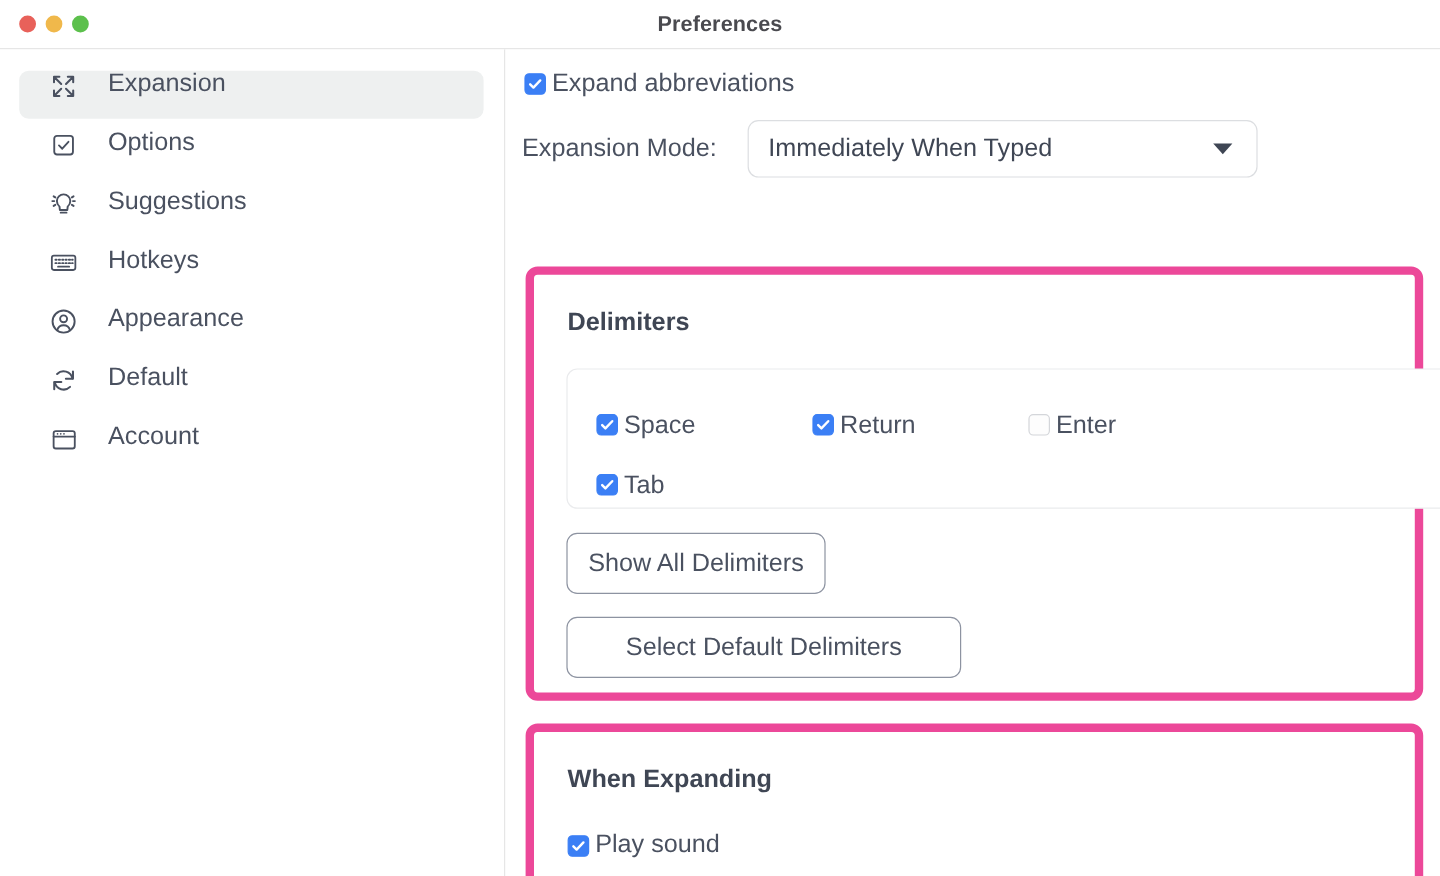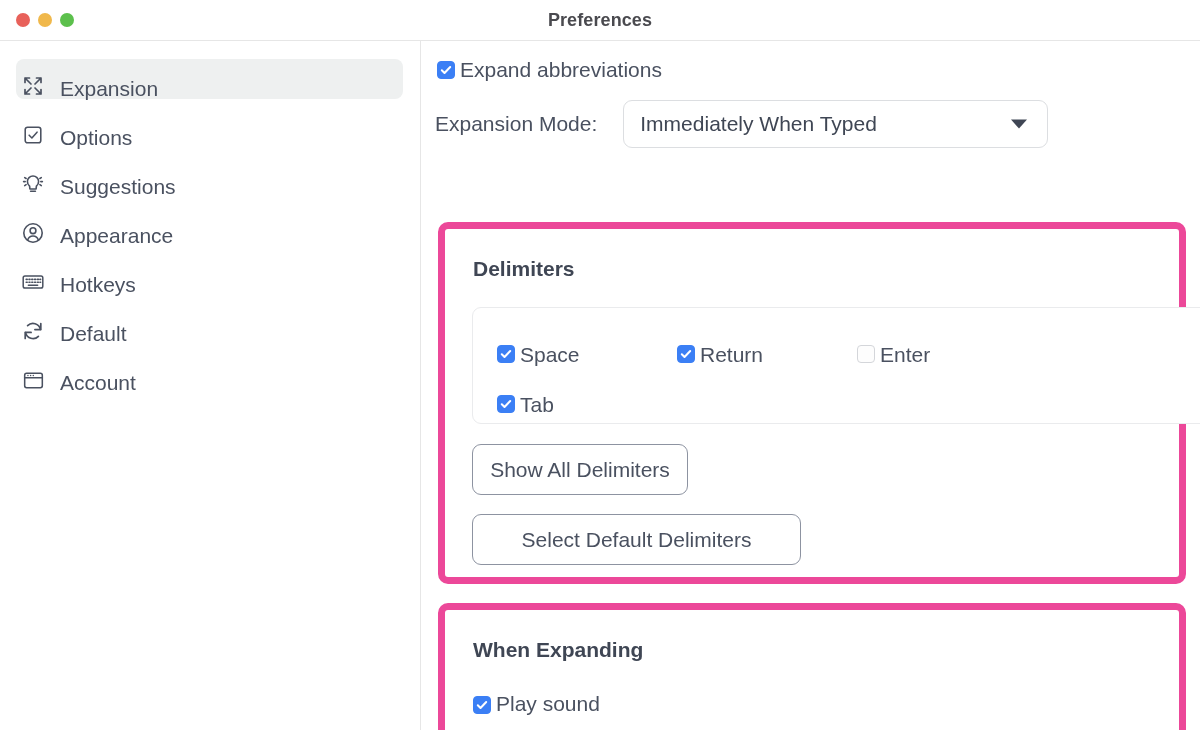"Expansion" .nav-item { align-items: flex-end -> flex-start; gap: 14px -> 24px; padding: 0 4px -> 0 24px }
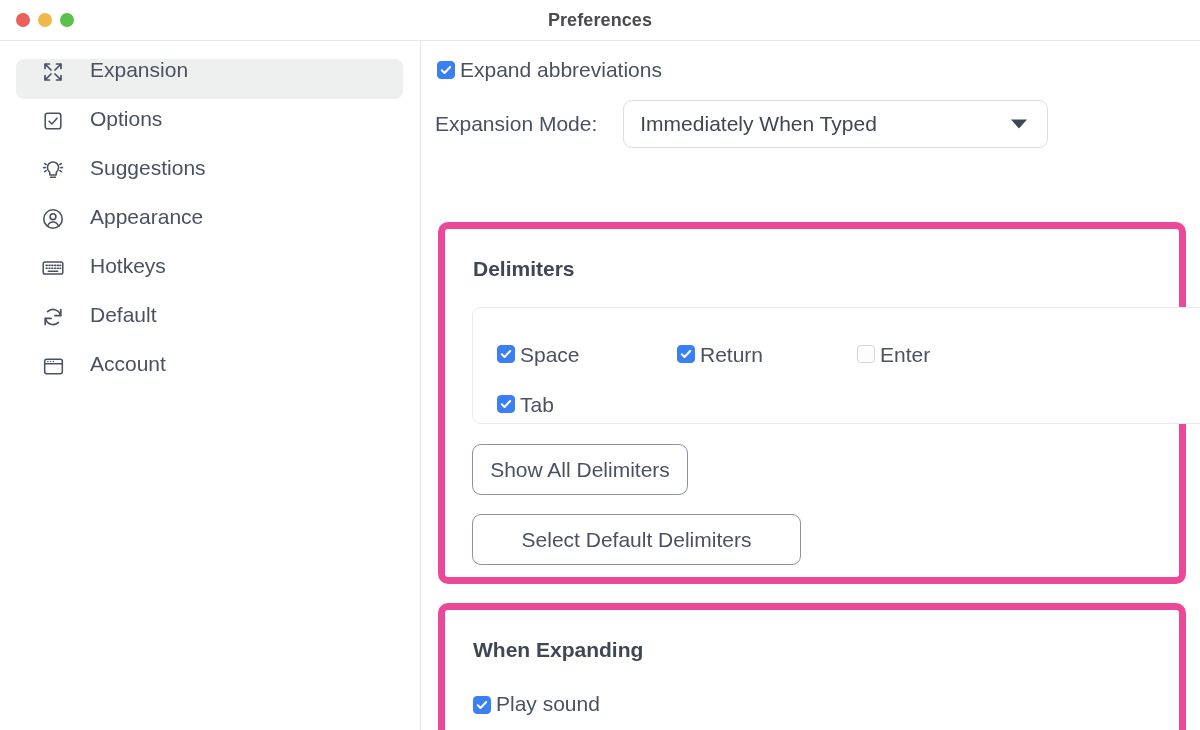"Appearance" div.nav-item { order: before "Hotkeys" -> after "Hotkeys" }
